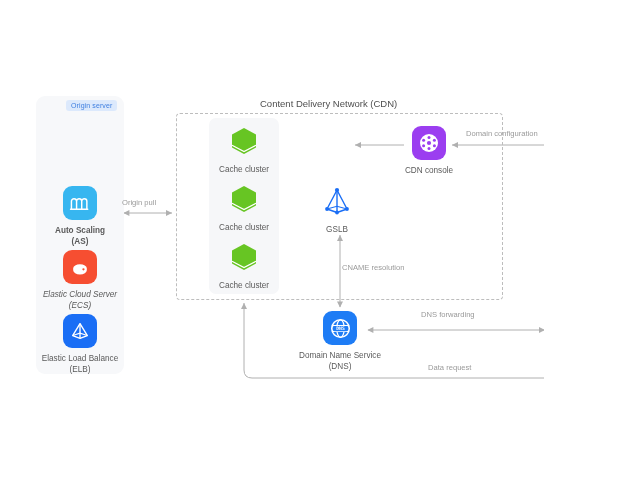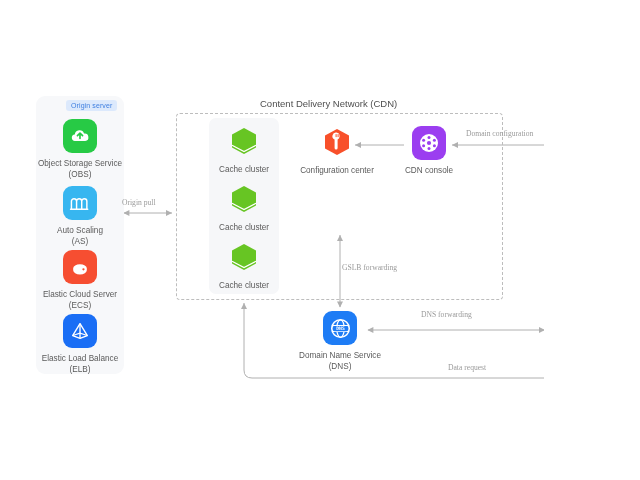"Domain configuration" .edge-label { font-family: Liberation Serif, serif -> none }
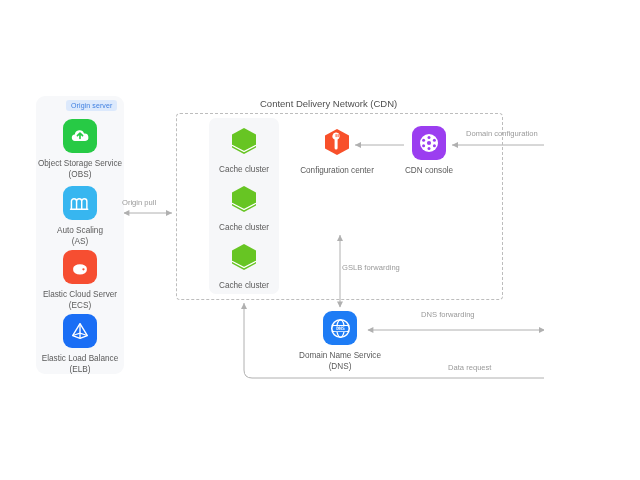"Object Storage Service" div.node { html: <div> <div> <div> <svg> <path></path> <path></path> </svg> </div> </div> <div>Object Storage Service (OBS)</div> </div> -> none }
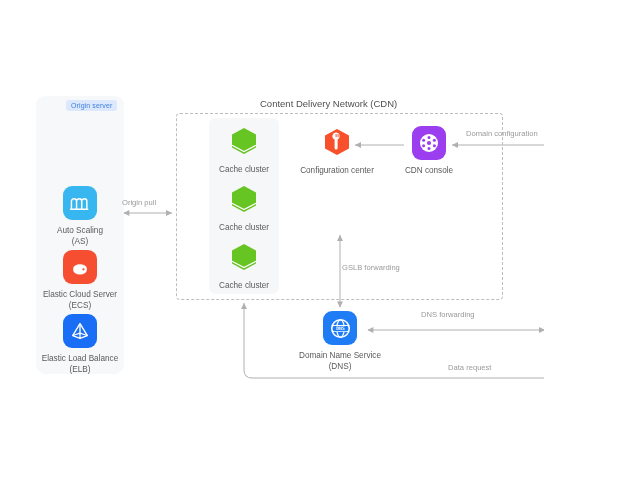"Configuration center" div.node { html: <div> <div> <svg> <path></path> <path></path> <path></path> </svg> </div> <div>Configuration center</div> </div> -> none }
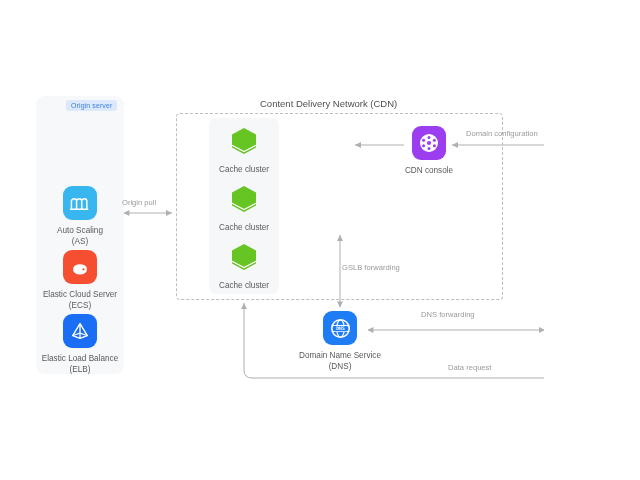"Auto Scaling" div.node { font-weight: none -> bold }
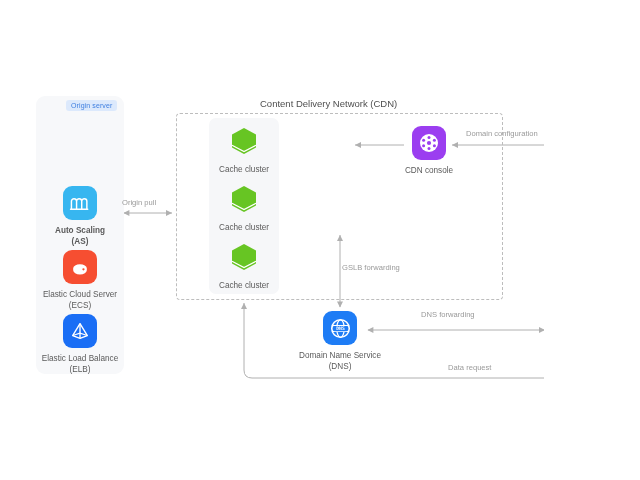"GSLB" div.node { html: none -> <div> <div> <svg> <path></path> <path></path> <path></path> <circle></circle> <circle></circle> <circle></circle> <circle></circle> </svg> </div> <div>GSLB</div> </div> }
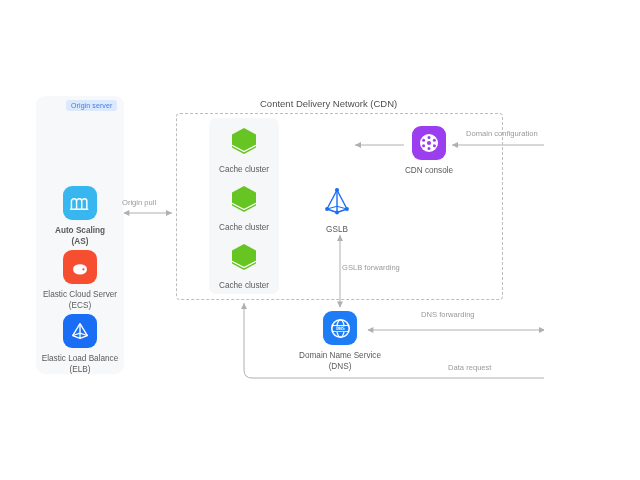"GSLB forwarding" div.edge-label { text: GSLB forwarding -> CNAME resolution }
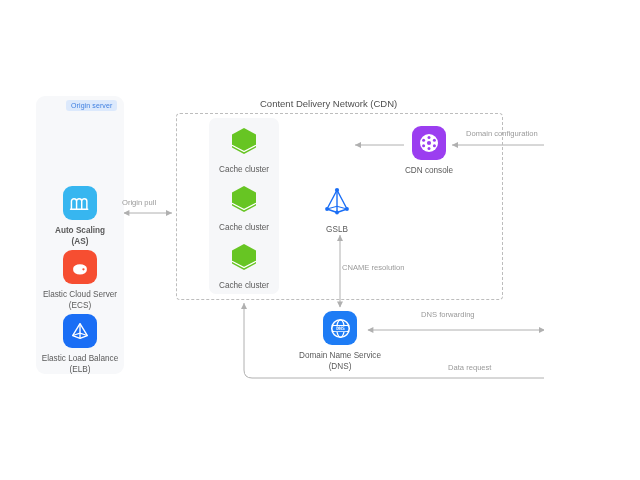"Elastic Cloud Server" div.node { font-style: none -> italic }
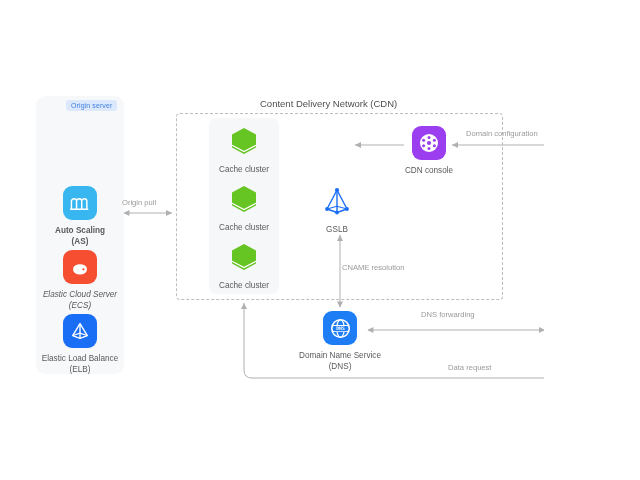"Data request" div.edge-label { left: 448px -> 428px }
